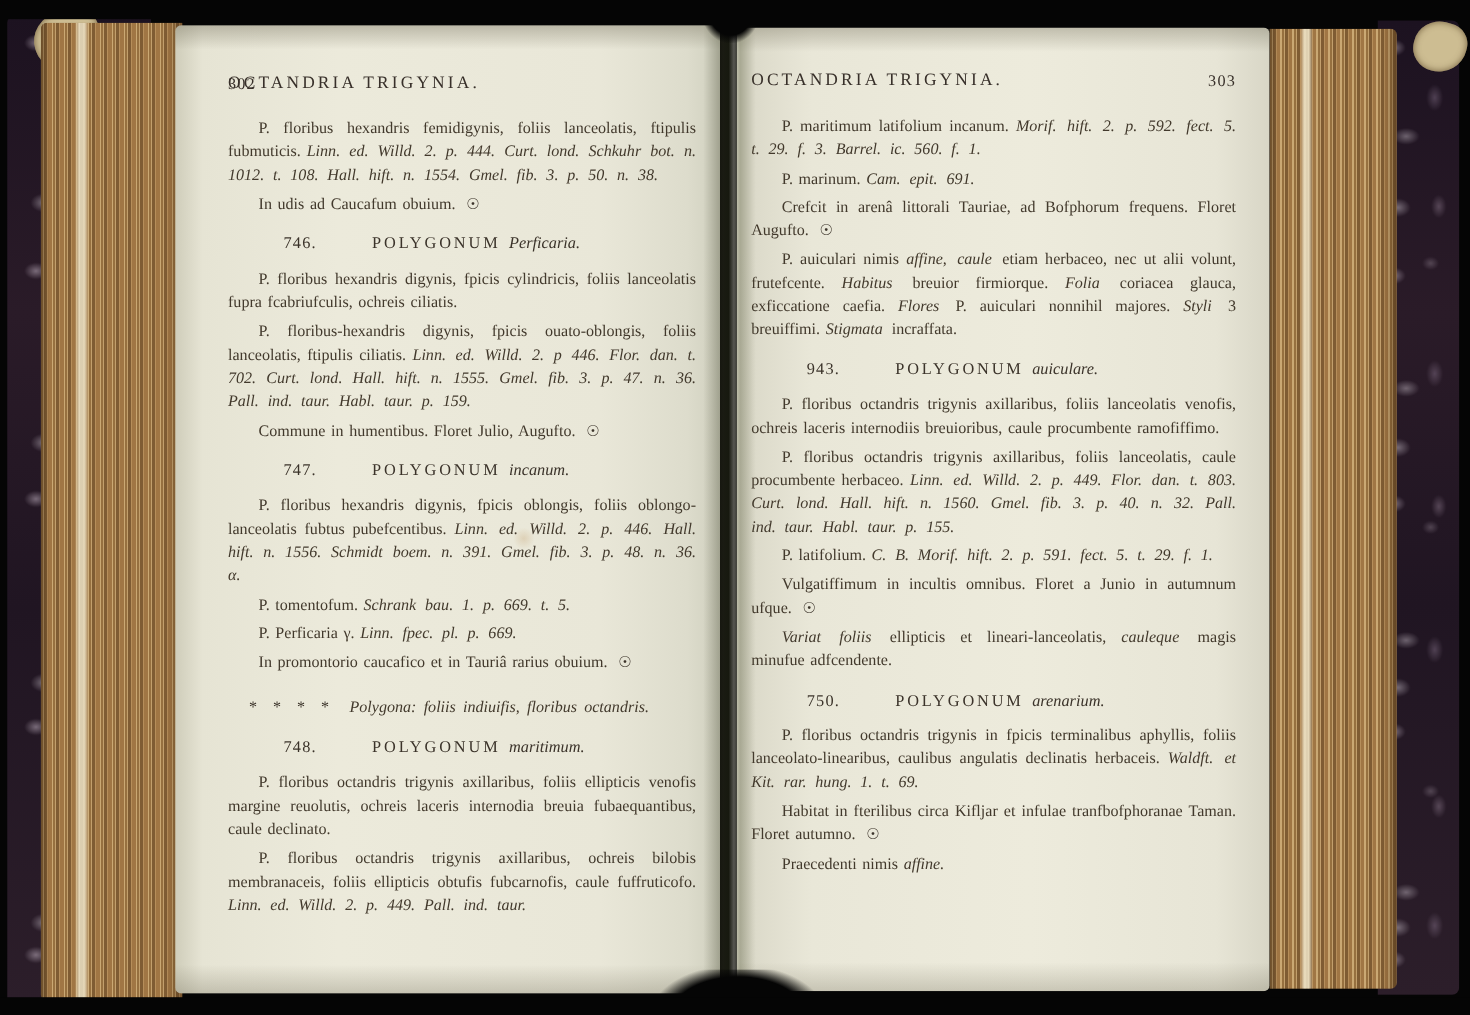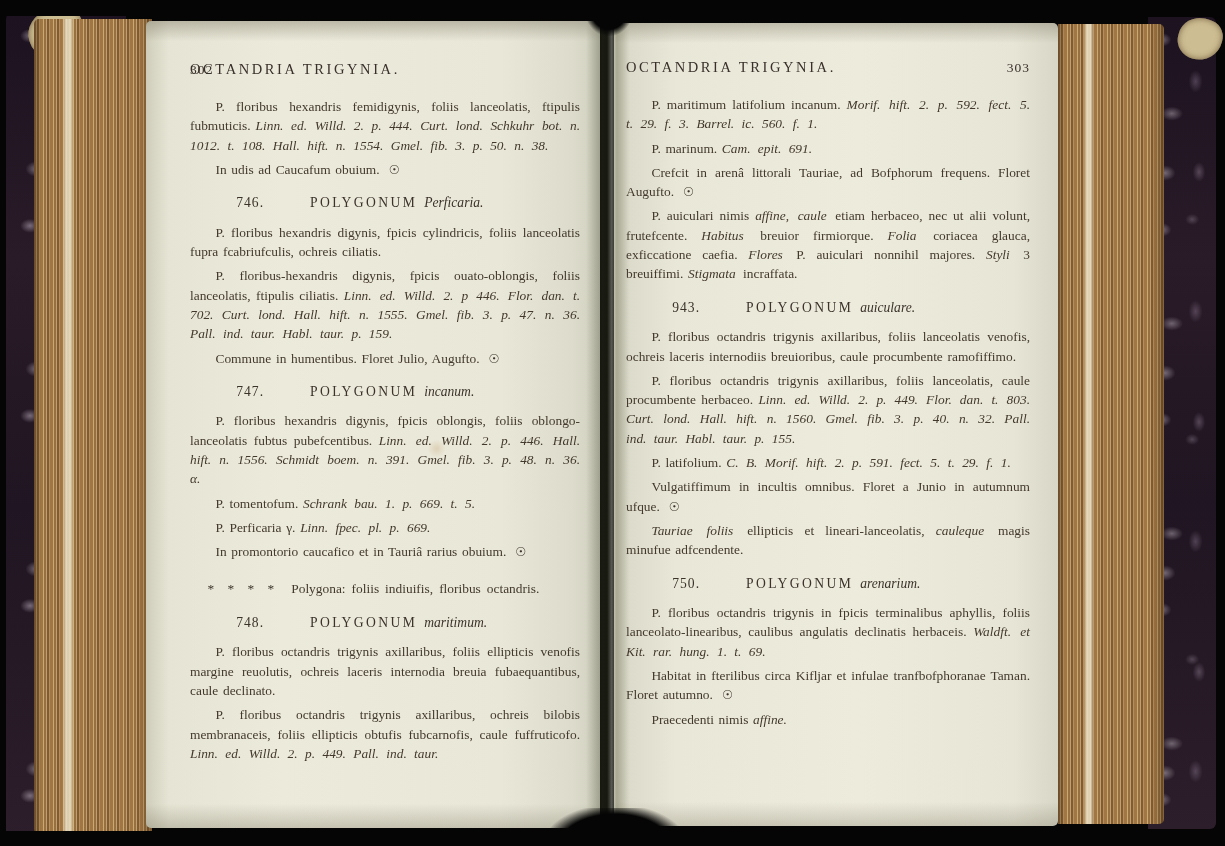"Tauriae foliis" span.i { text: Tauriae -> Variat }
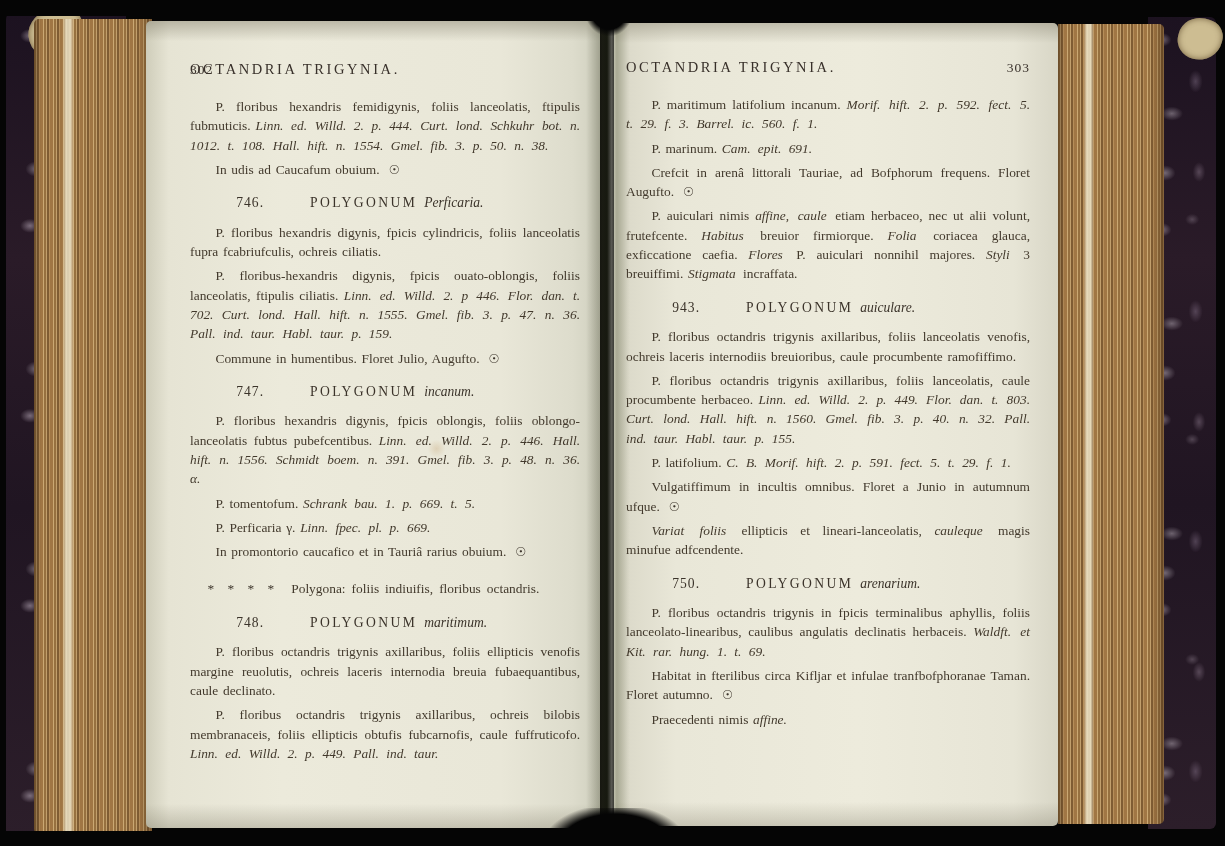"Polygona: foliis indiuifis, floribus" .stars-text { font-style: none -> italic }
